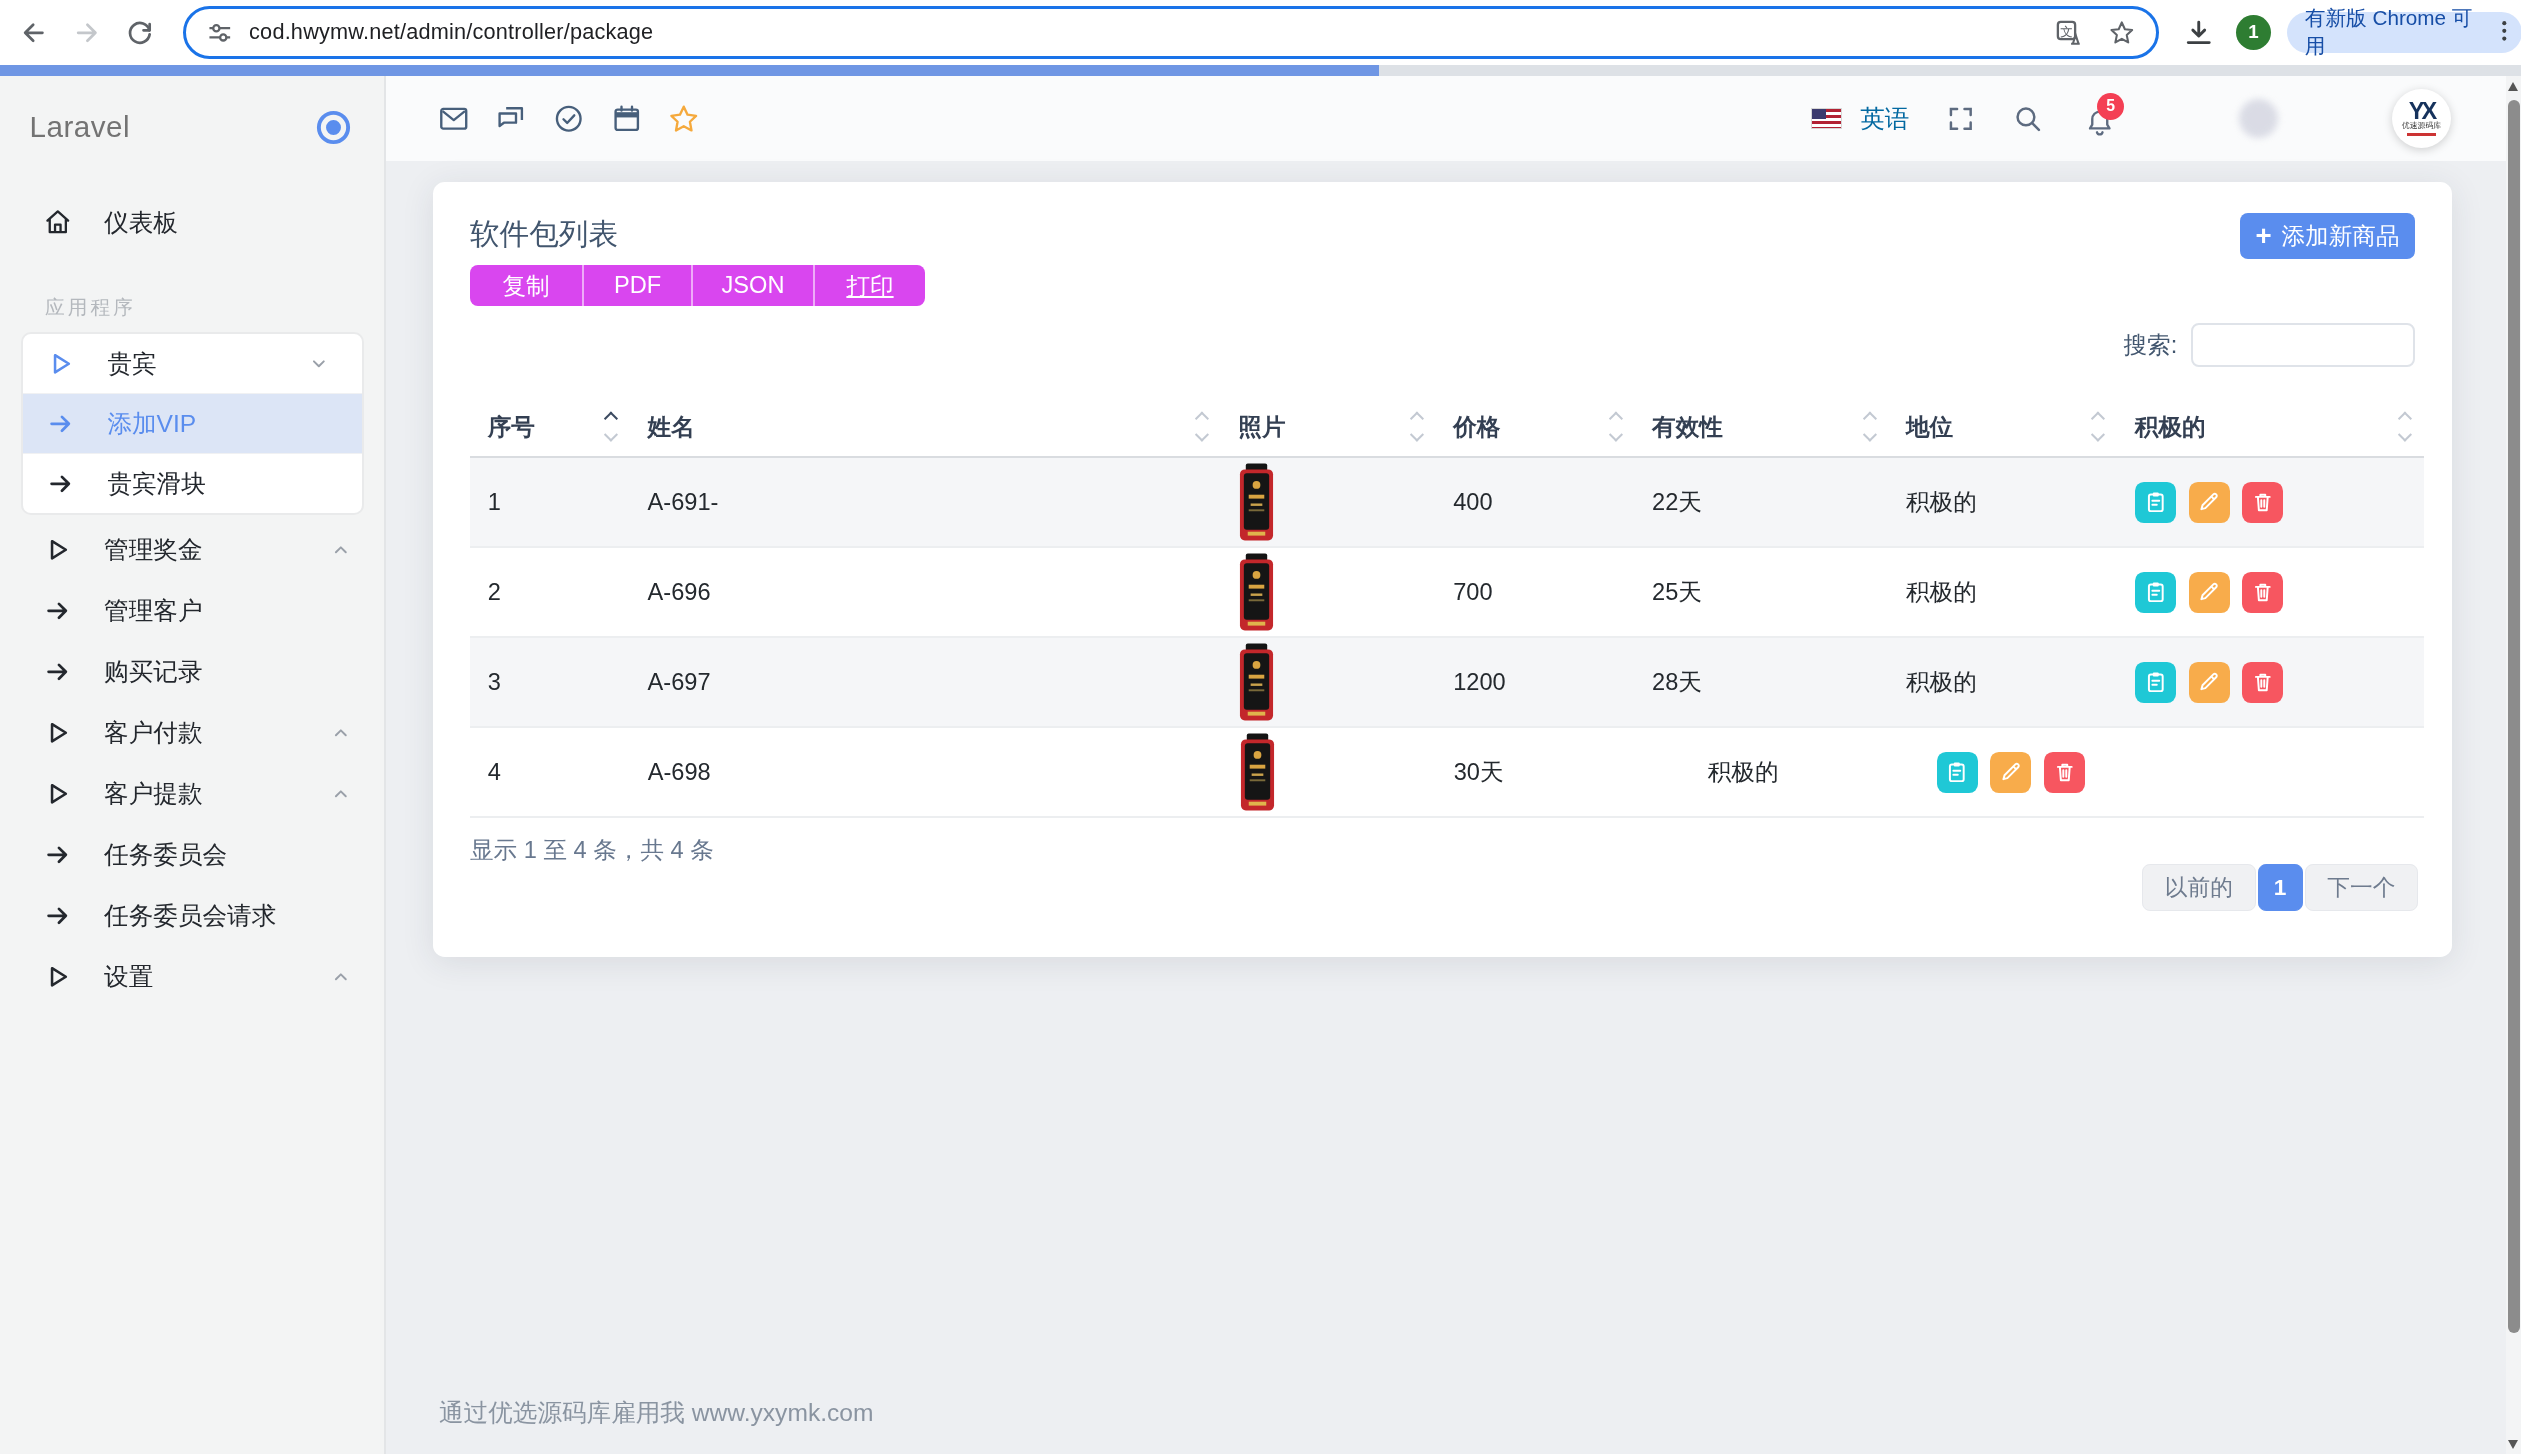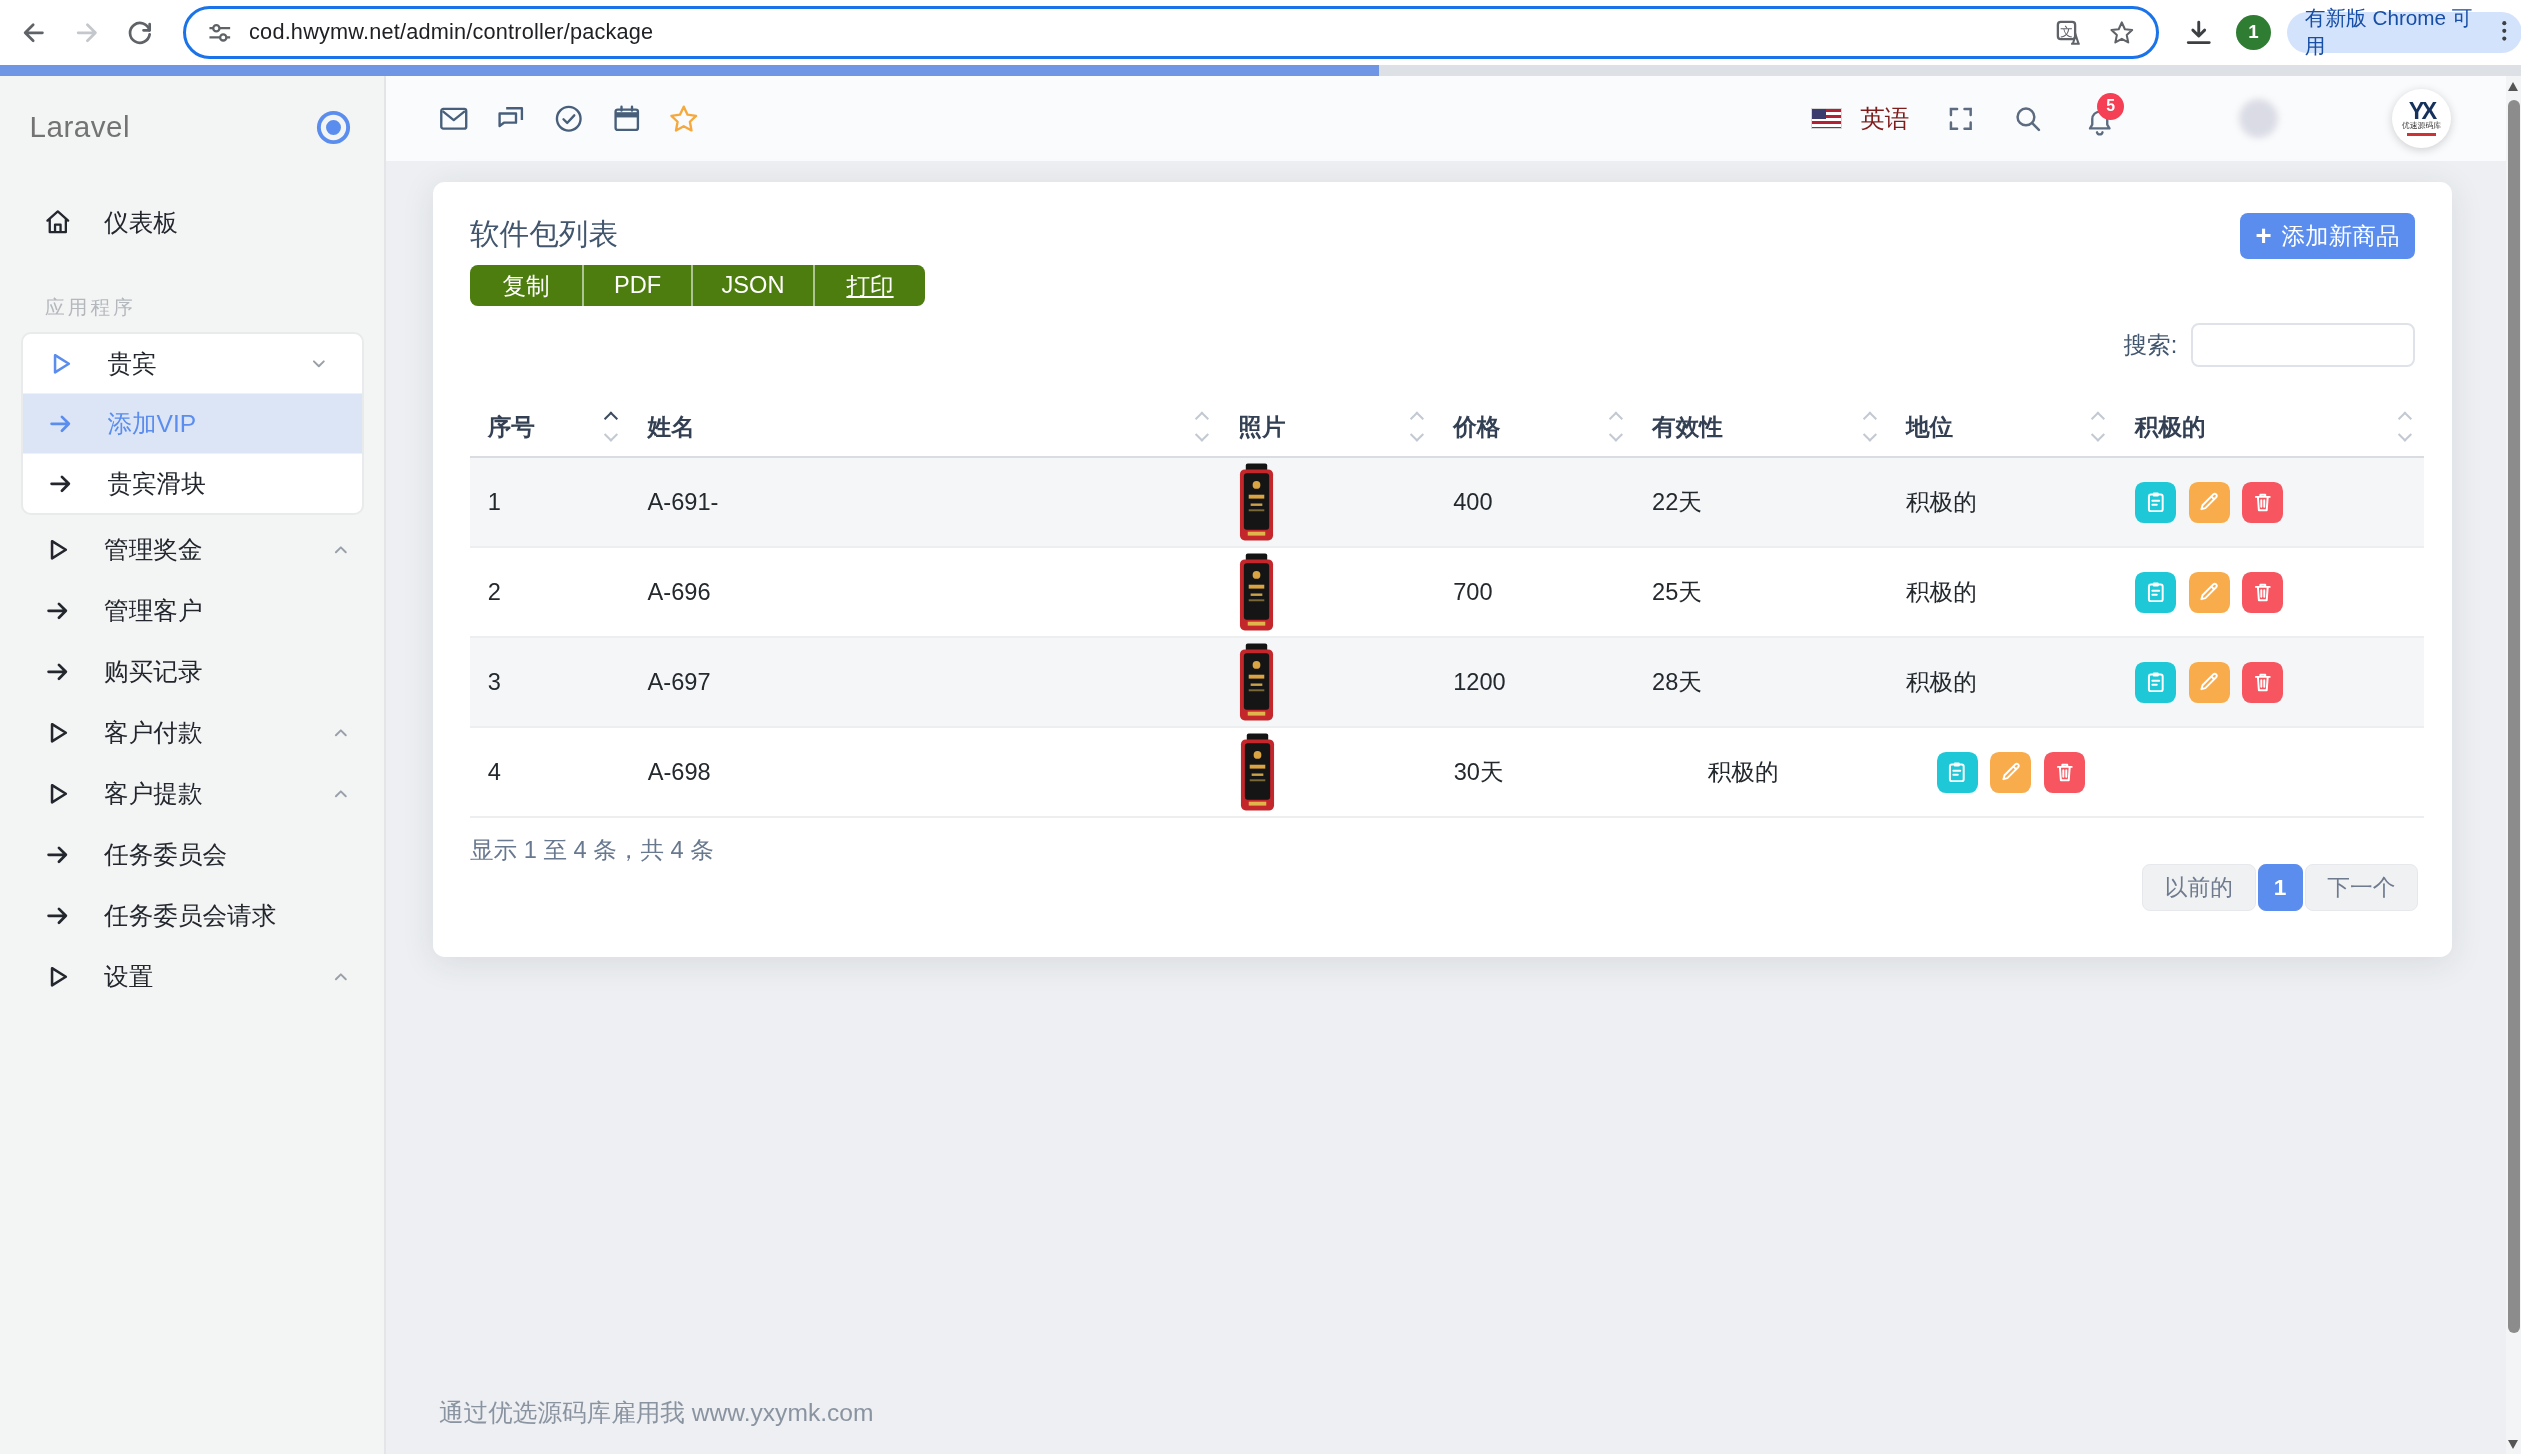"英语" .lang { color: #7f1d1d -> #0369a1 }
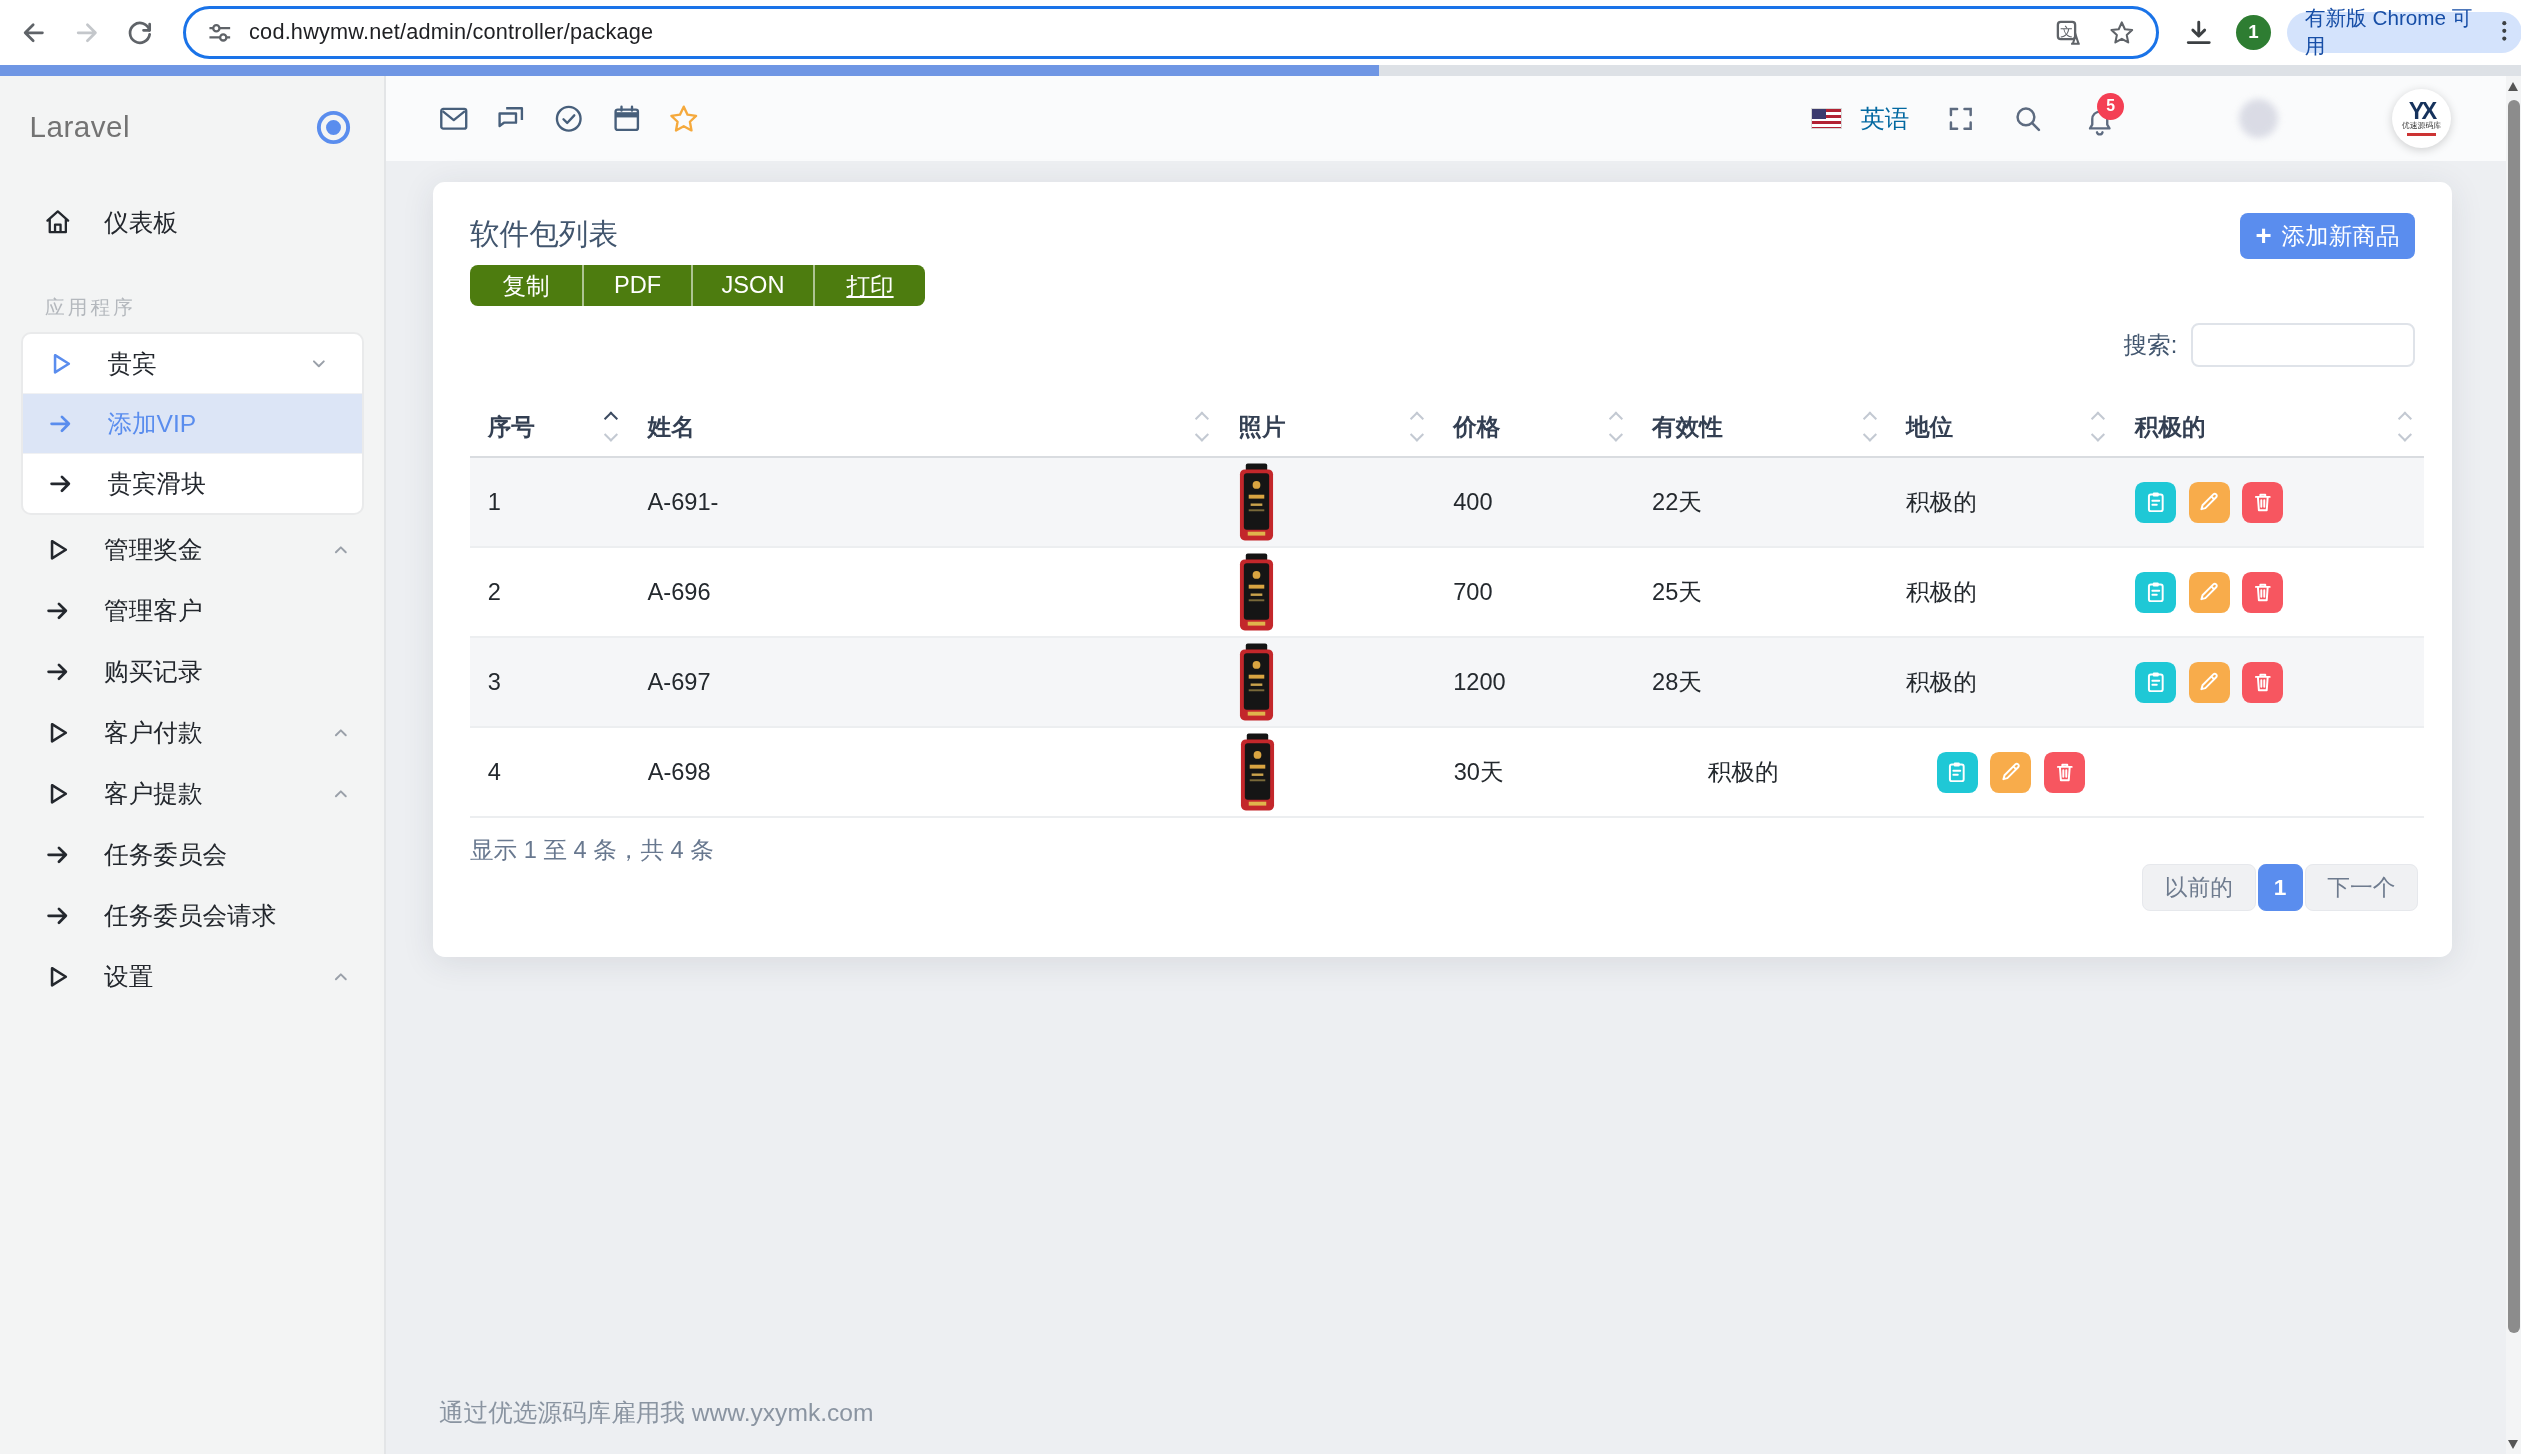"复制" .export-btn { background: #4d7c0f -> #d946ef }
